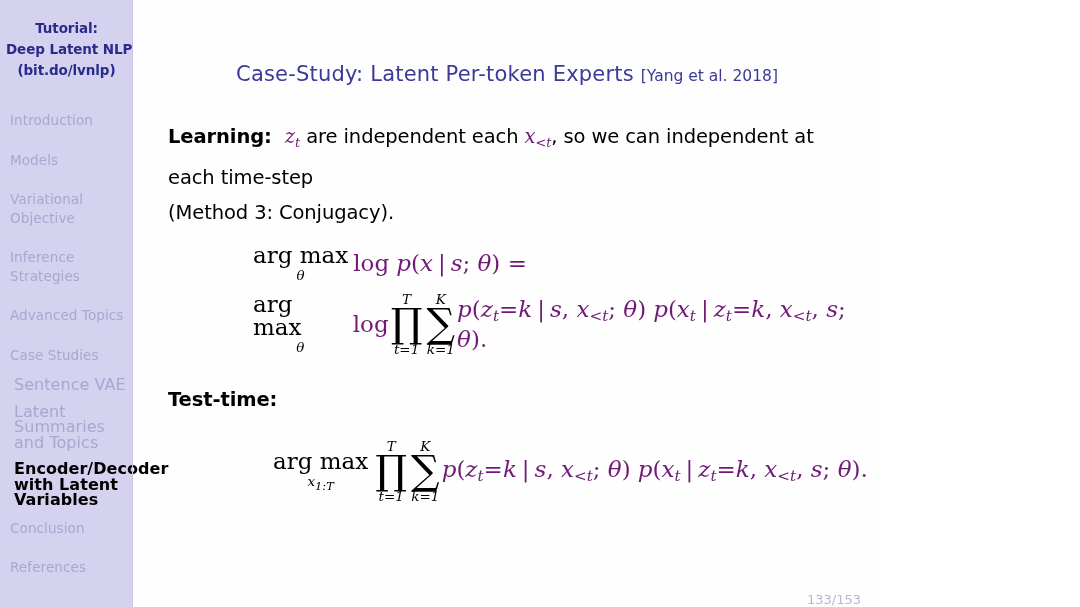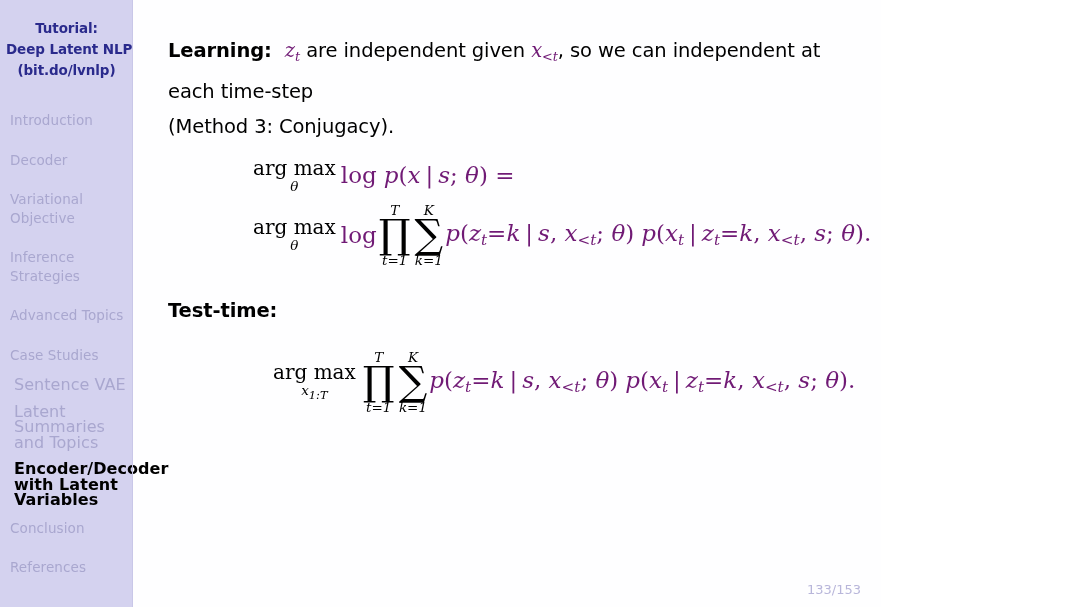"Case-Study: Latent Per-token Experts" div.slide-title { html: none -> <div> <span>Case-Study: Latent Per-token Experts</span> <span>[Yang et al. 2018]</span> </div> }
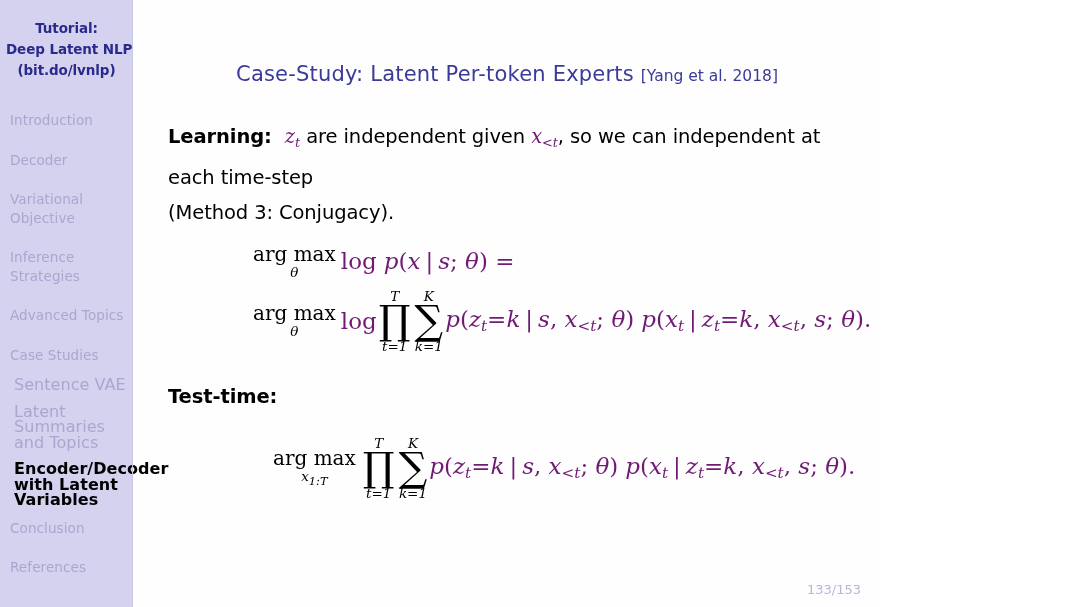"are independent given" span { text: given -> each }
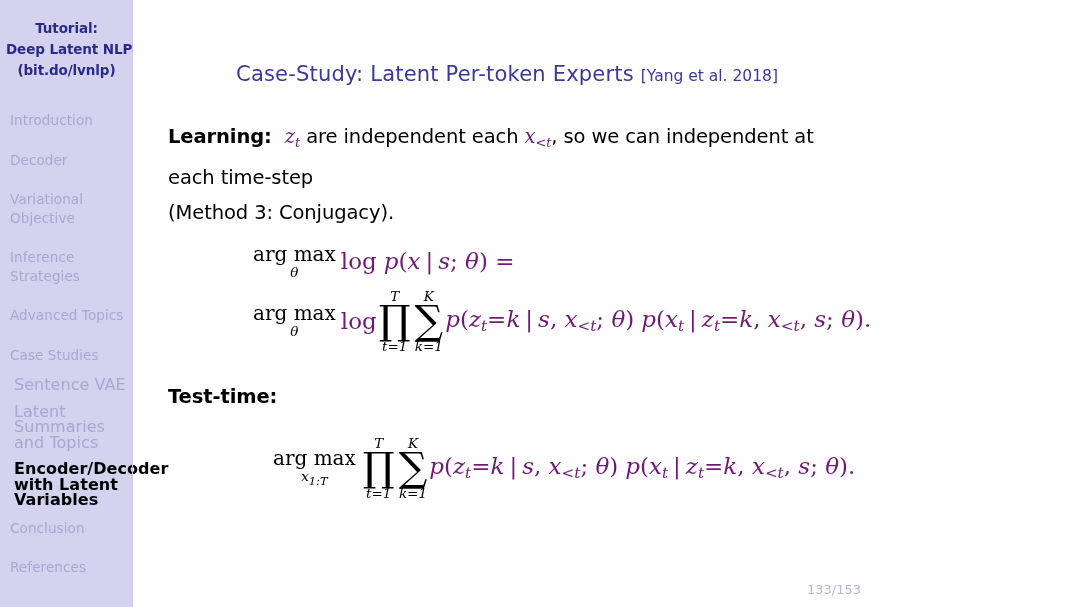"Decoder" div.nav-section { text: Decoder -> Models }
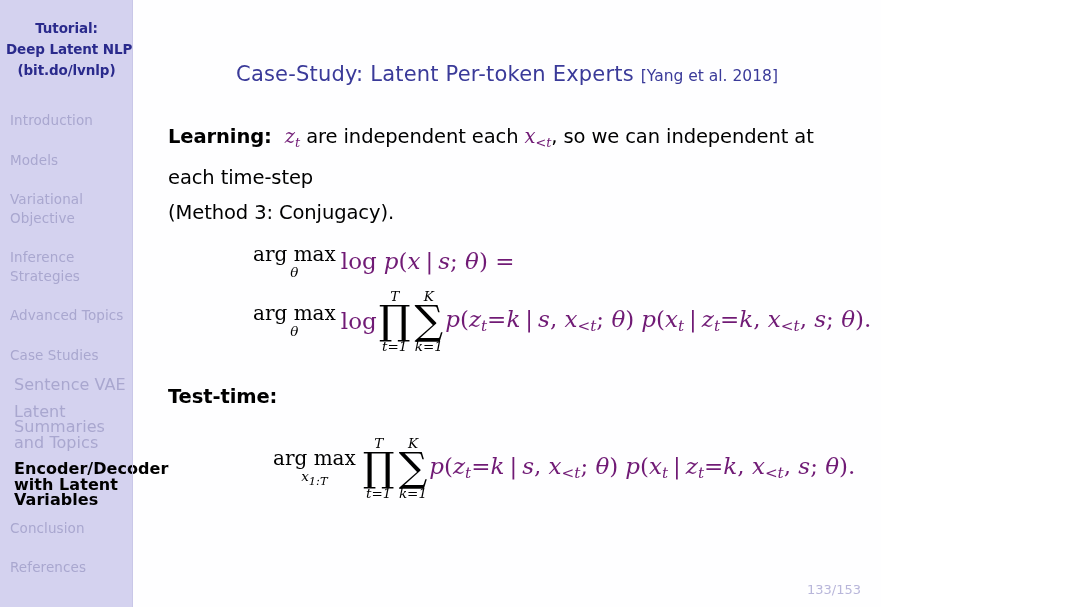"arg max" .op .main { font-size: 20px -> 23px; text-align: center -> none }
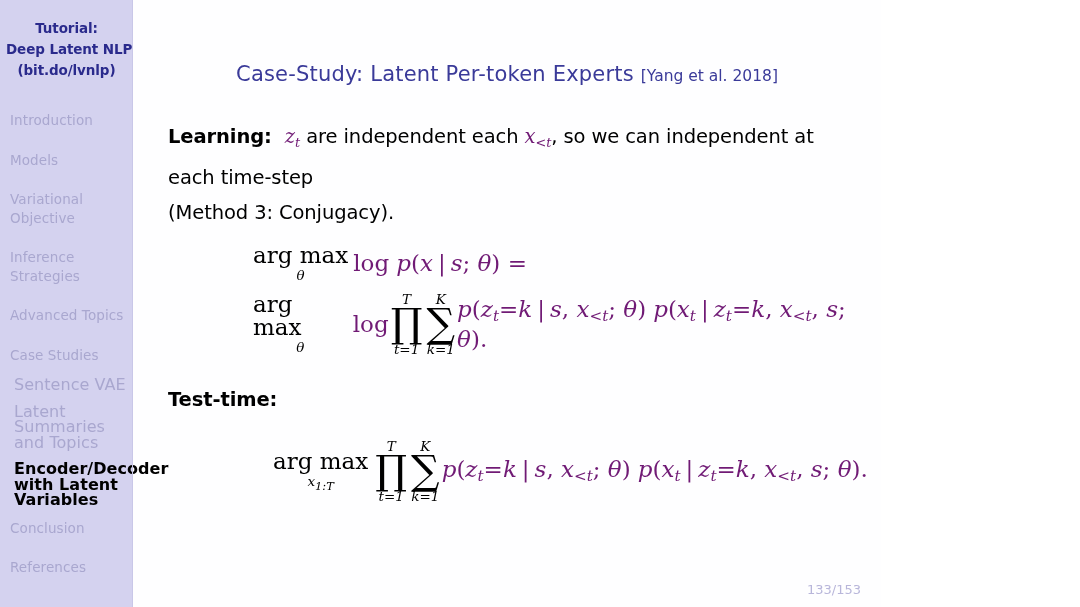"133/153" .page-num { bottom: 10px -> 0 }
